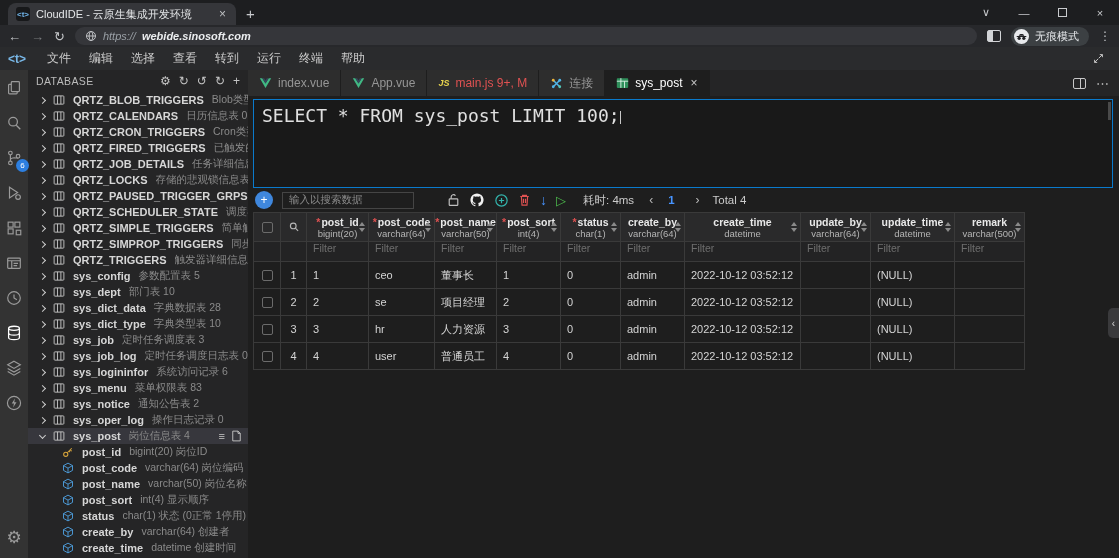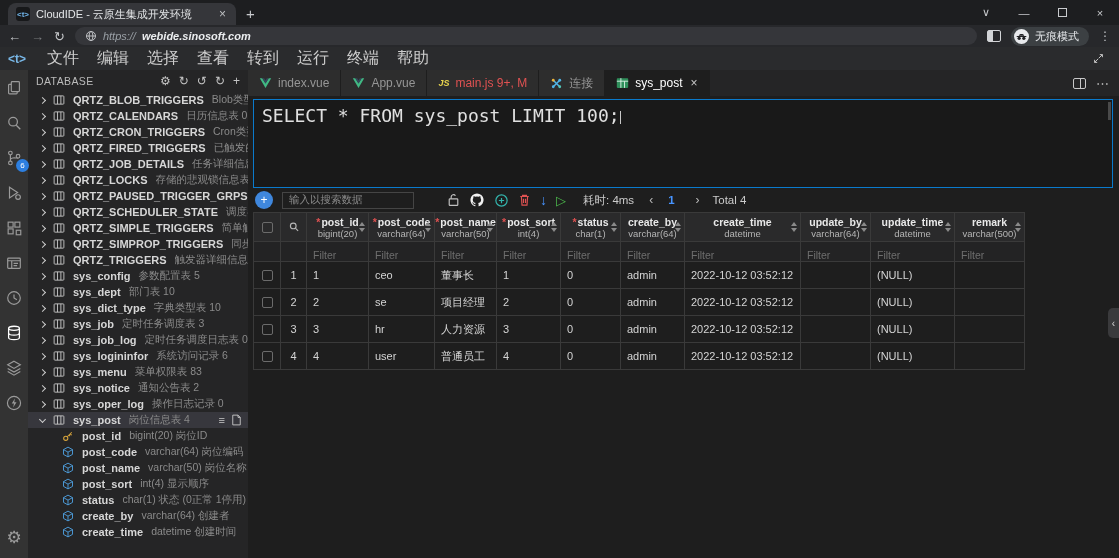"文件" .menu-item { font-size: 16px -> 12px }
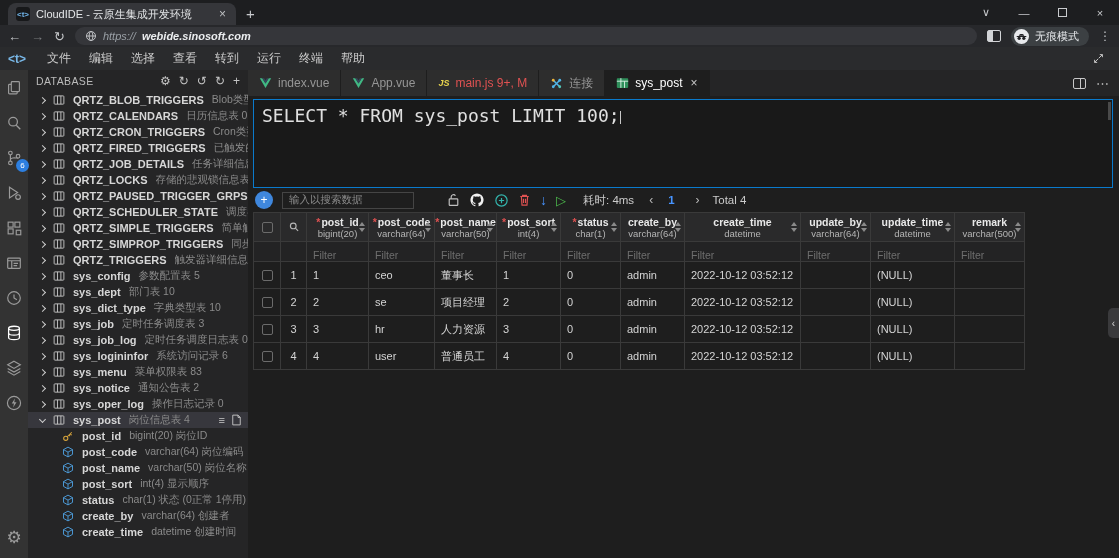"Filter" .g-filter .g-cell { align-items: flex-end -> flex-start }
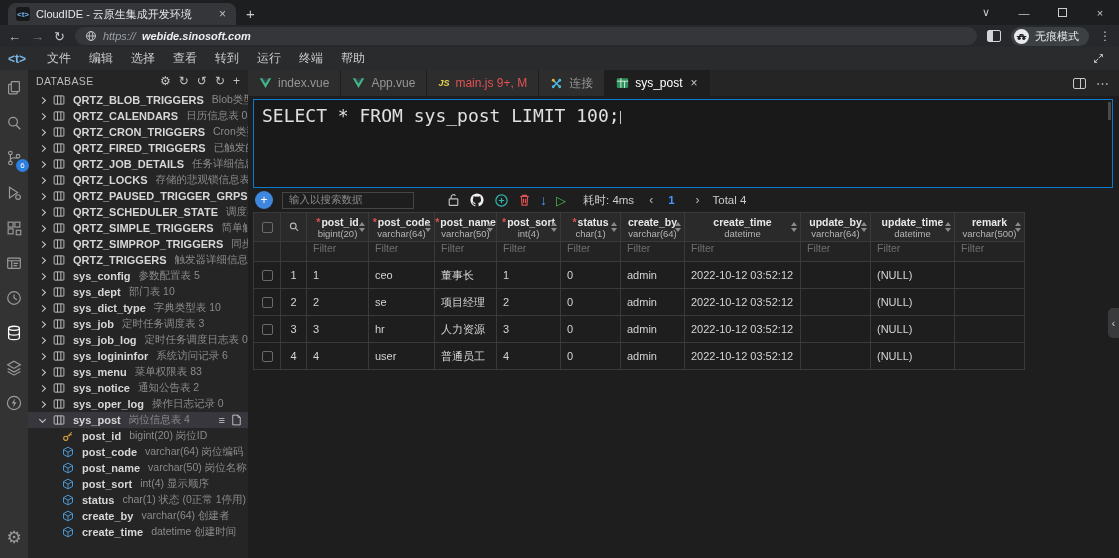"sys_dict_data" div.tree-row { html: none -> <div> <span></span> <span> <svg> <rect></rect> <line></line> <line></line> </svg> </span> <span>sys_dict_data</span> <span>字典数据表 28</span> </div> }
